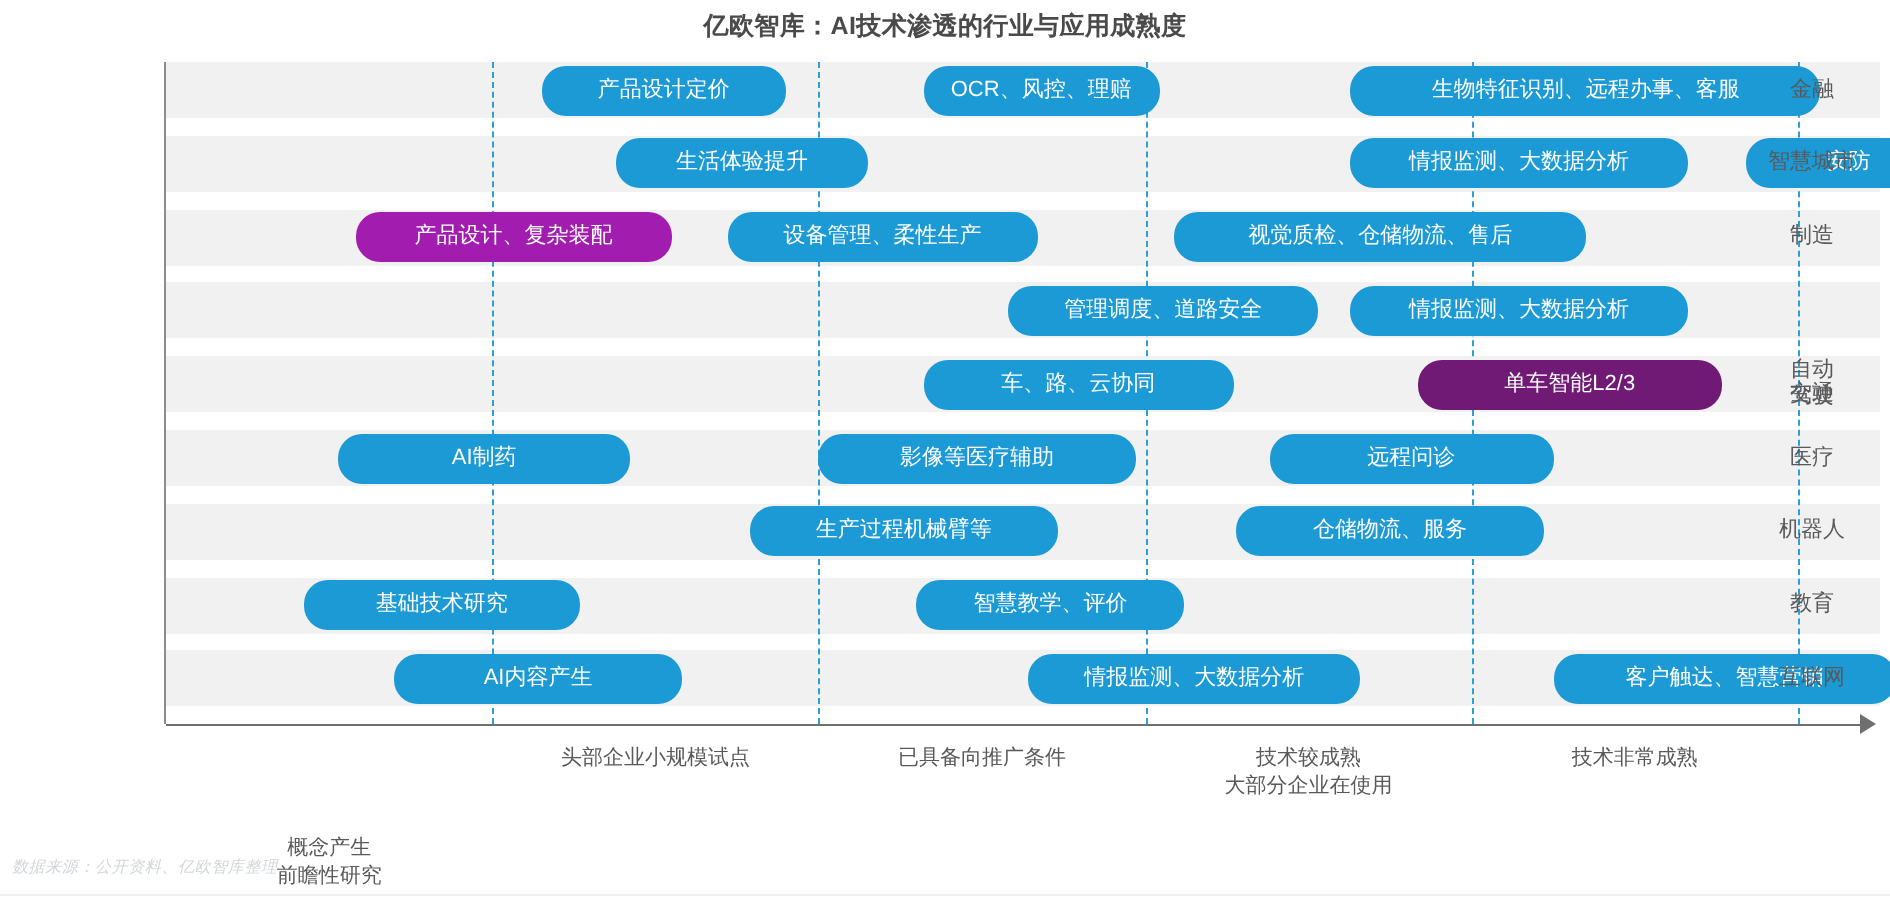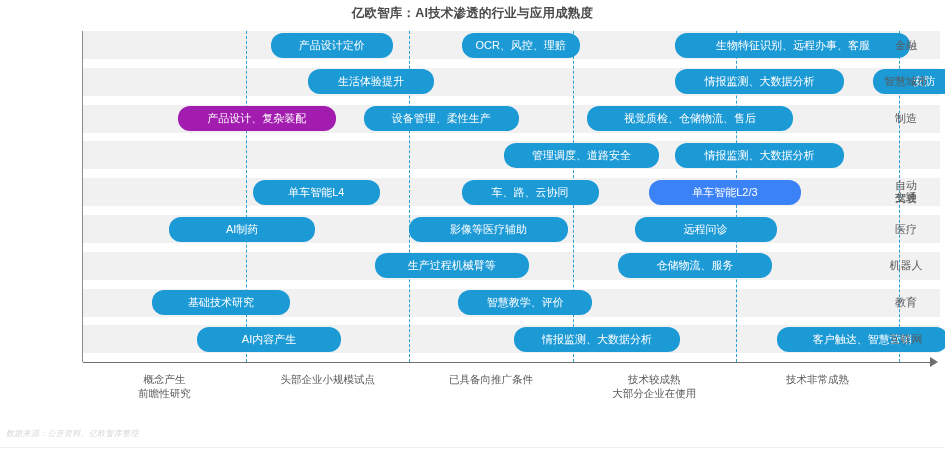"单车智能L4" div.bar { html: <div>单车智能L4</div> -> none }
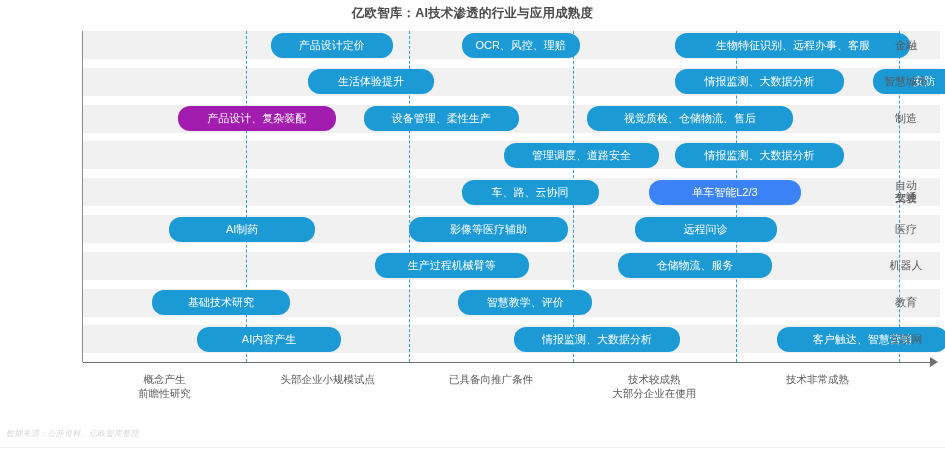"车、路、云协同" div.bar { width: 137px -> 155px }
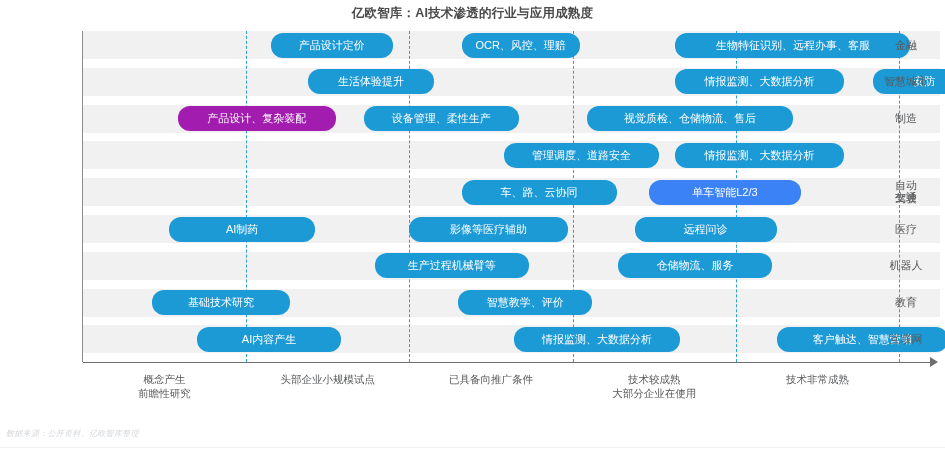"单车智能L2/3" div.bar { background: #3b82f6 -> #701a75; left: 566px -> 626px }
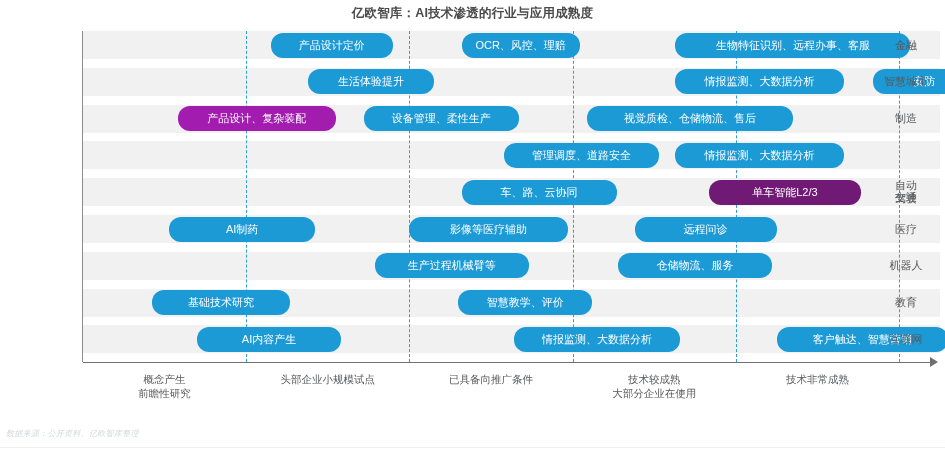"概念产生" div.stage { margin-top: none -> 45px }
